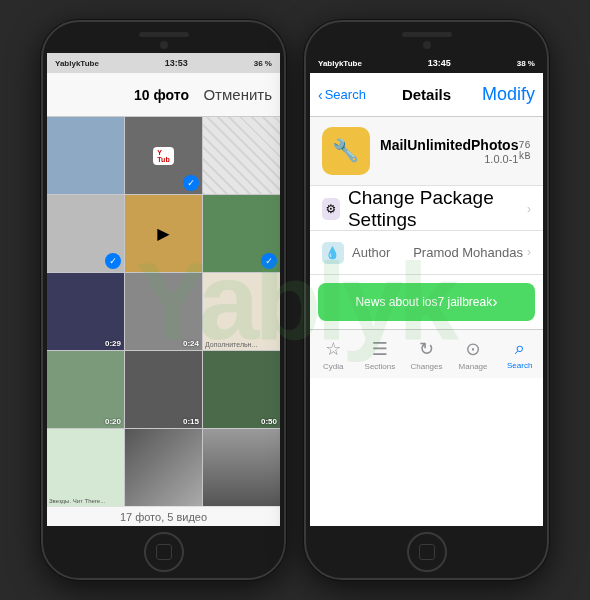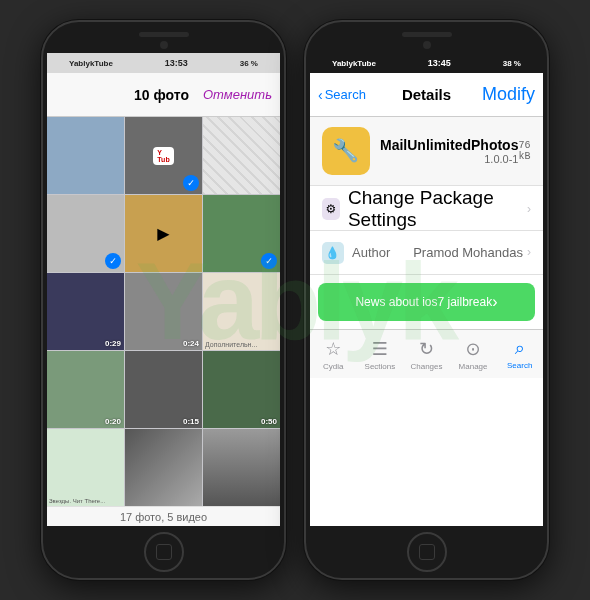"YablykTube" .status-bar { padding: 0 22px -> 0 8px }
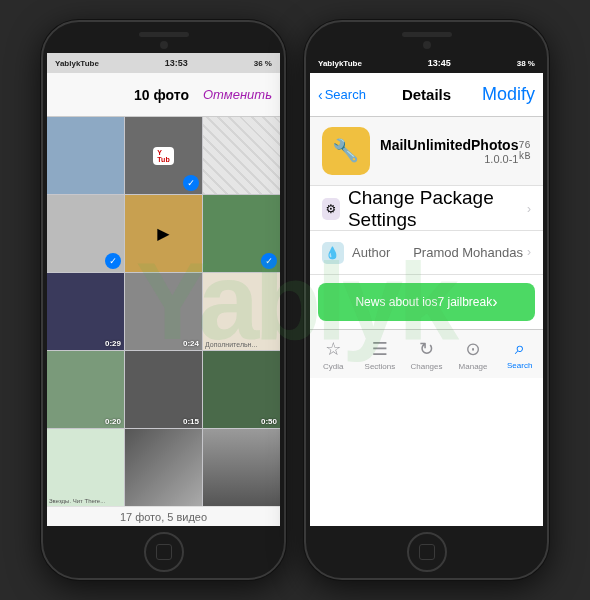"Отменить" .nav-cancel { color: #a21caf -> #404040; font-size: 13px -> 15px; font-style: italic -> none }
